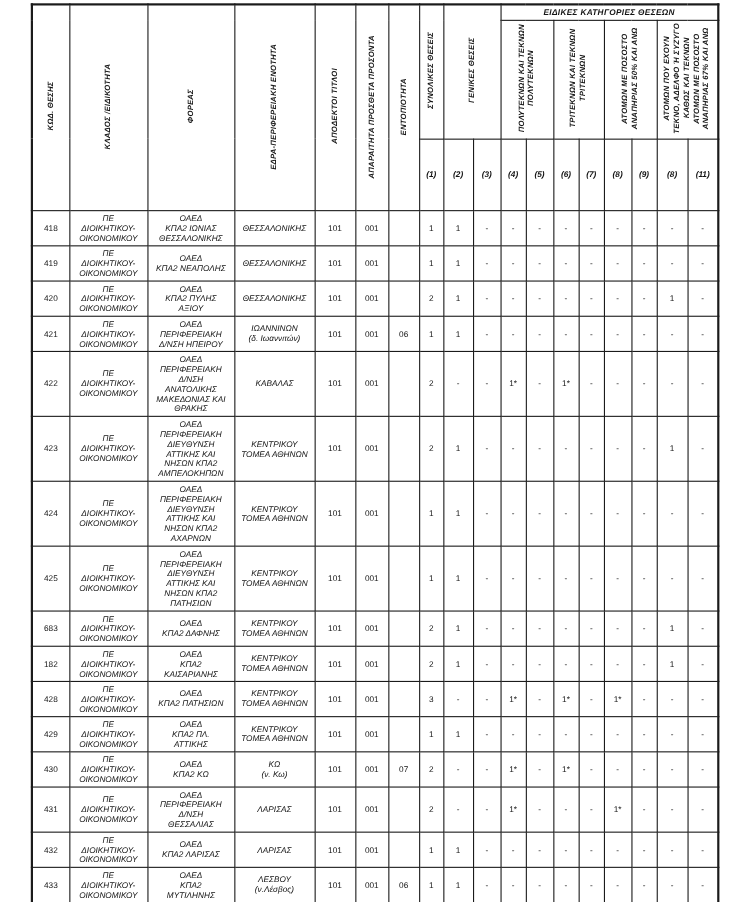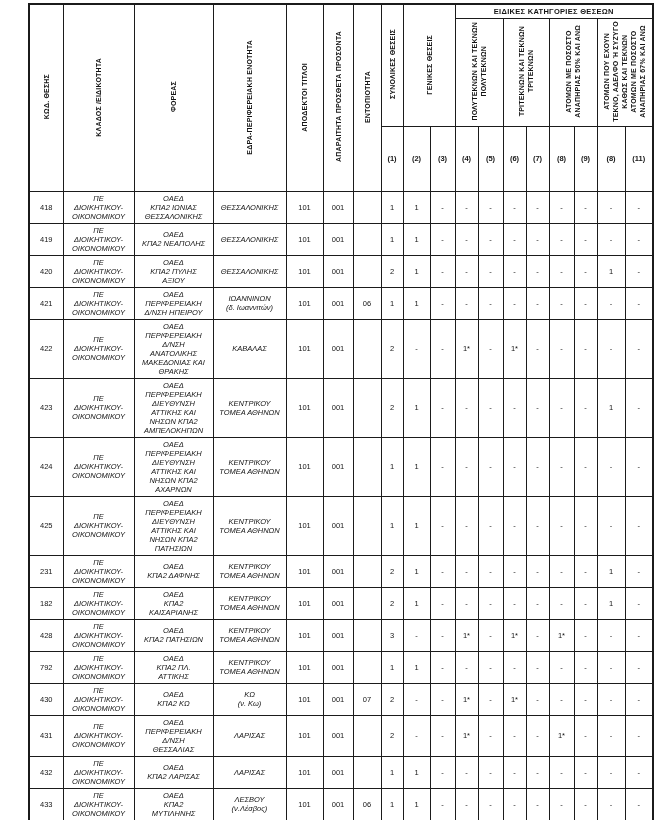"ΕΙΔΙΚΕΣ ΚΑΤΗΓΟΡΙΕΣ ΘΕΣΕΩΝ" thead th { font-style: none -> italic }
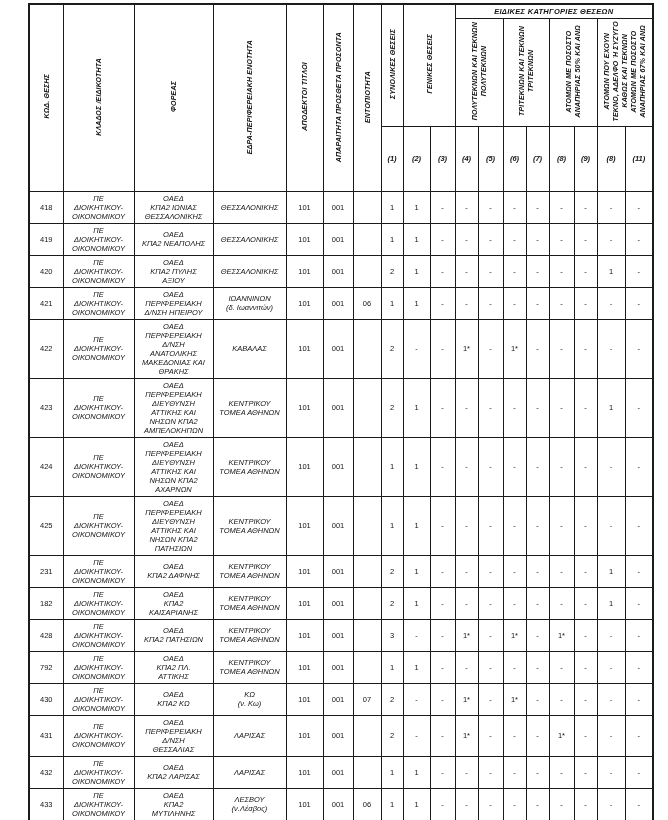"231" td { text: 231 -> 683 }
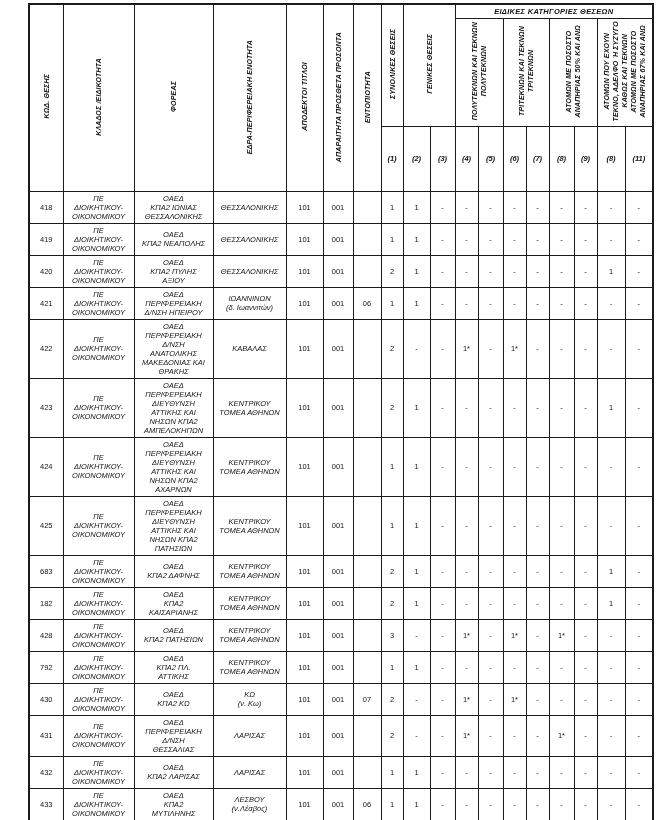"792" td { text: 792 -> 429 }
